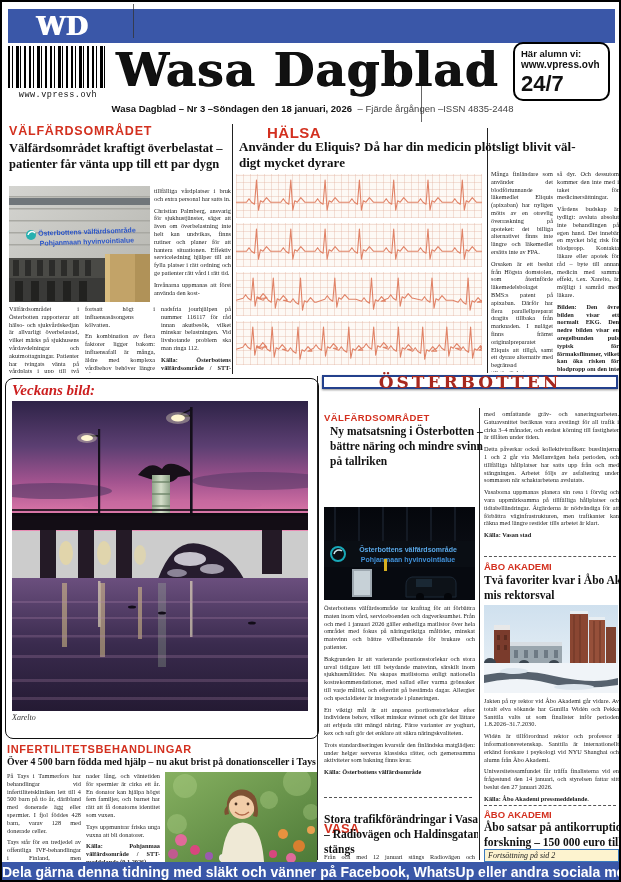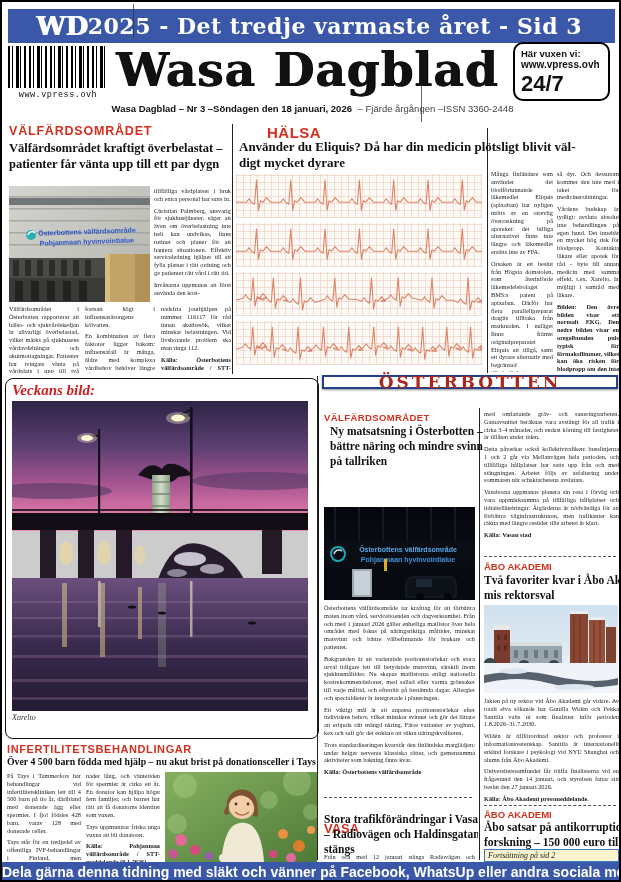"2025 - Det tredje varmaste" span.banner-title { html: <span>2025 - Det tredje varmaste året - Sid 3</span> -> none }
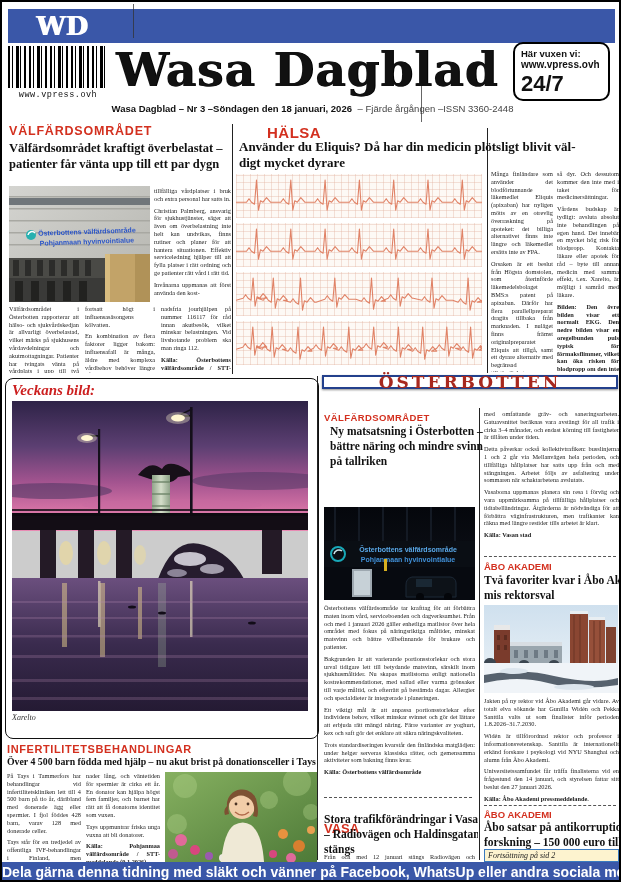"Här vuxen vi:" div.ib1 { text: vuxen -> alumn }
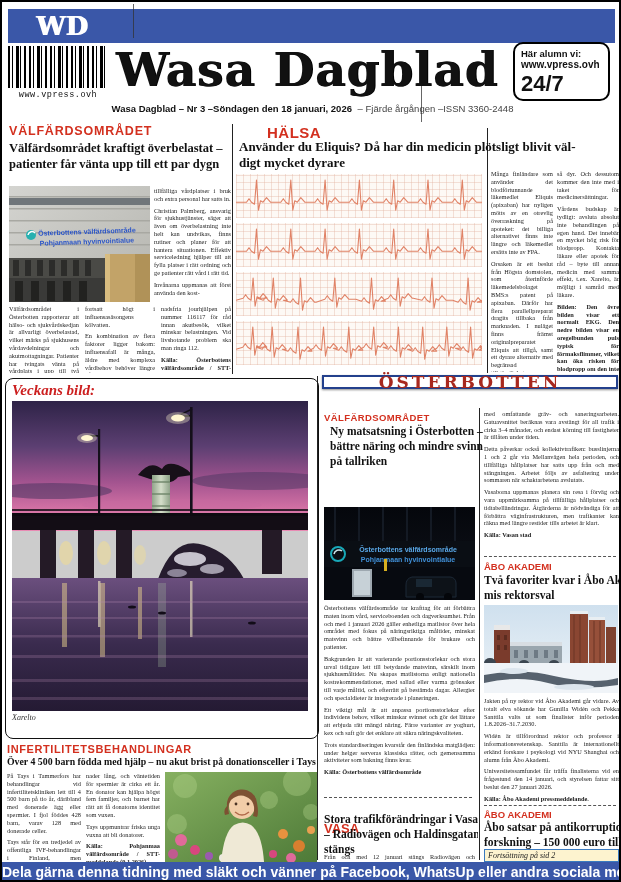"– Fjärde årgången –ISSN 3360-2448" span.dl-rest { text: 3360-2448 -> 4835-2448 }
